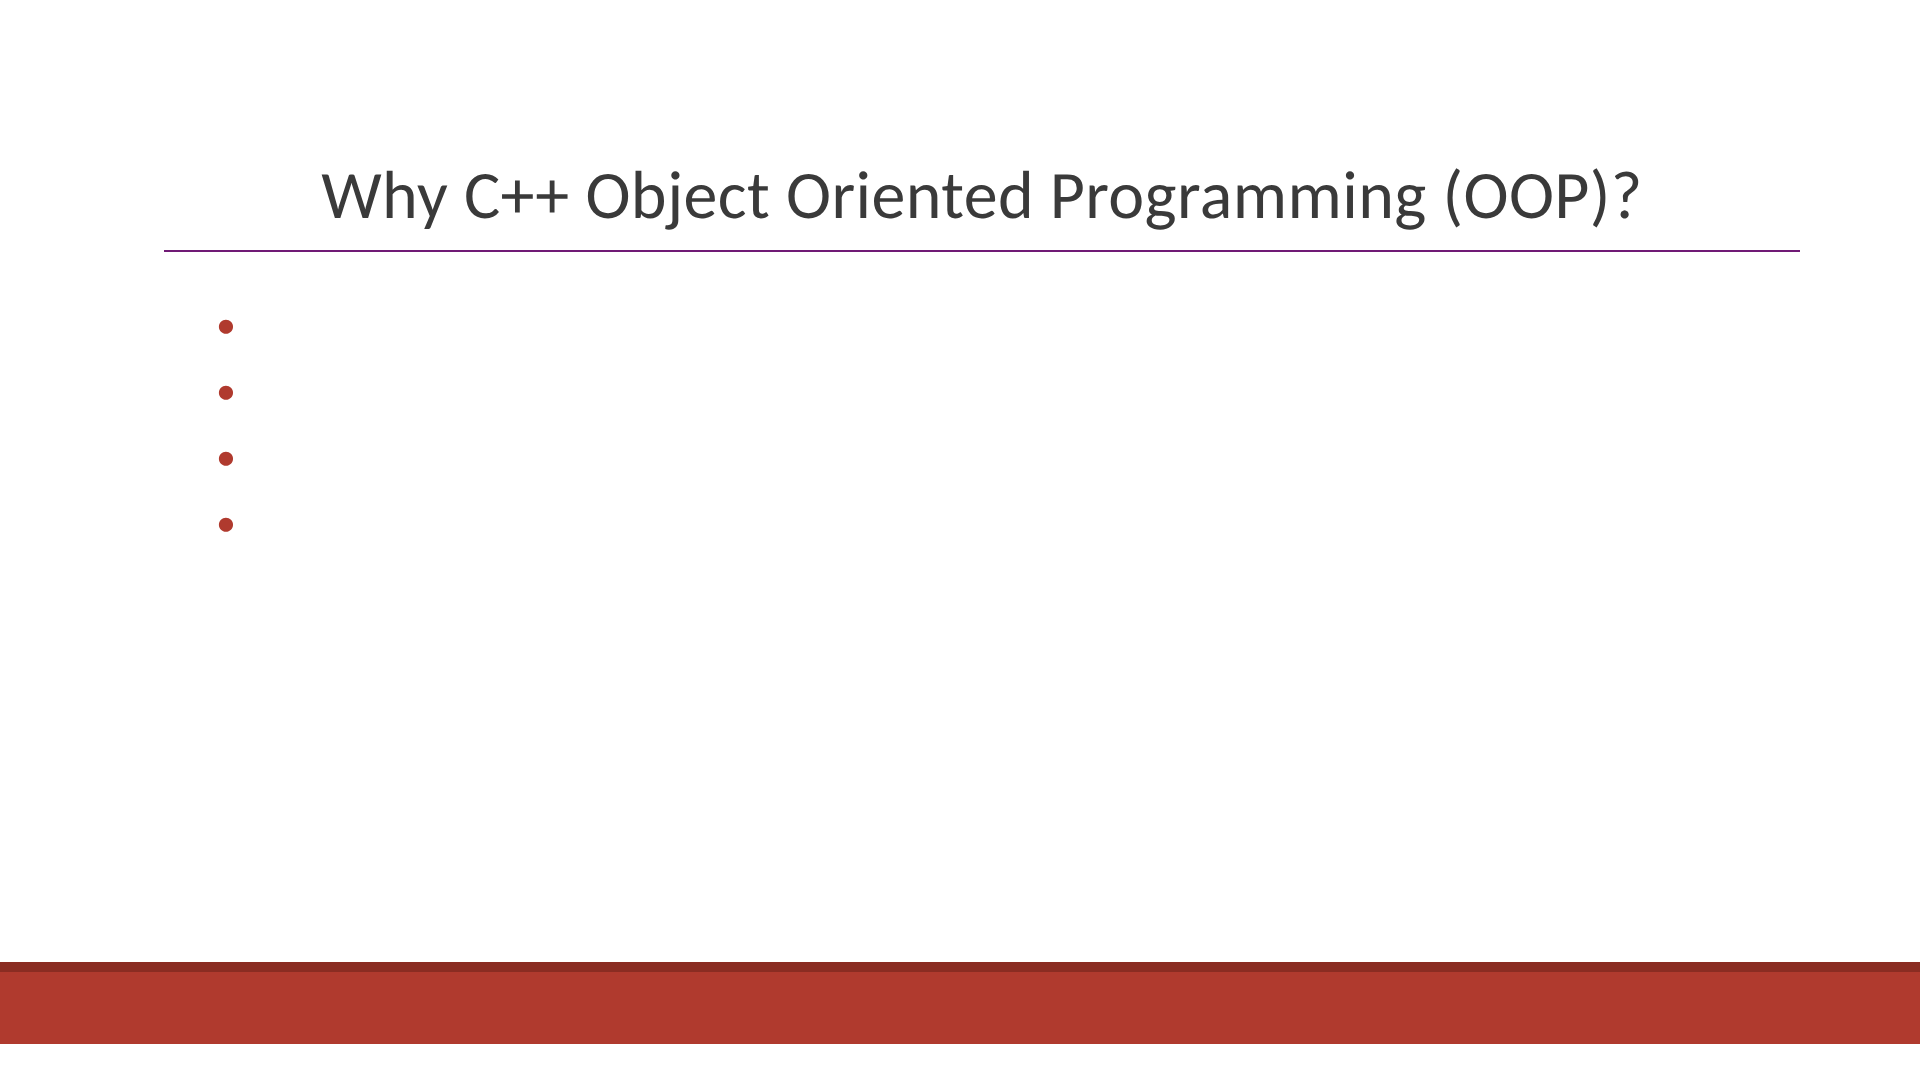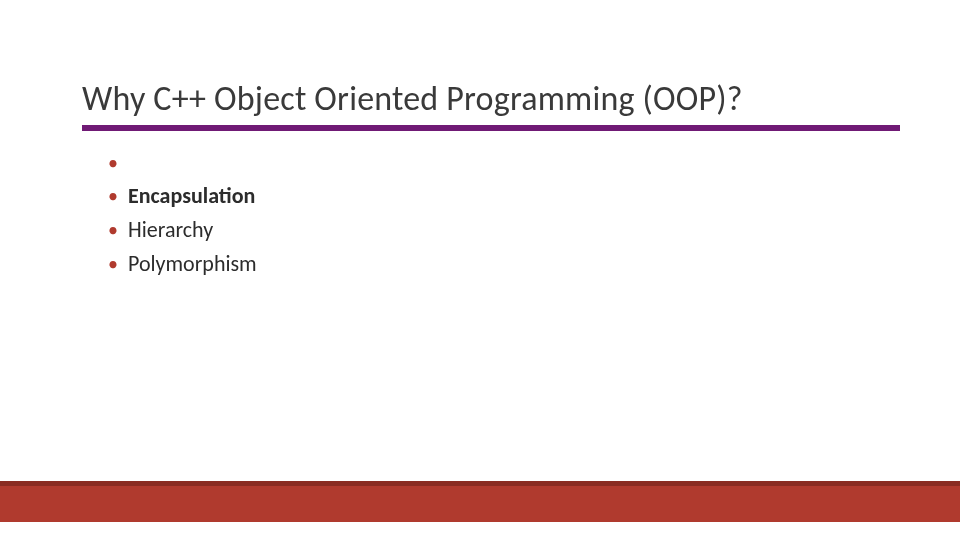"Why C++ Object Oriented Programming" .title { border-bottom: 6px solid #701a75 -> 1px solid #701a75; text-align: none -> center }
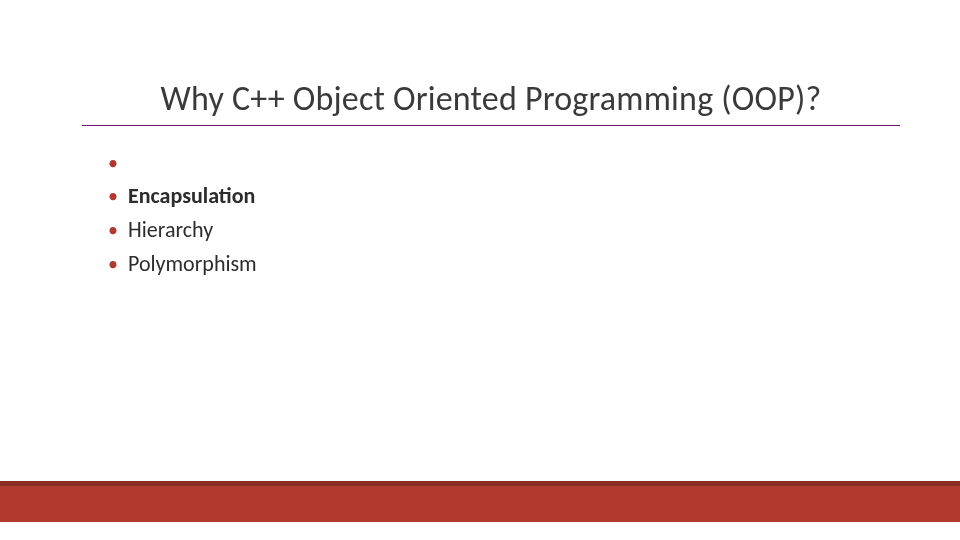"Encapsulation" span.text { html: <span>Encapsulation</span> -> none }
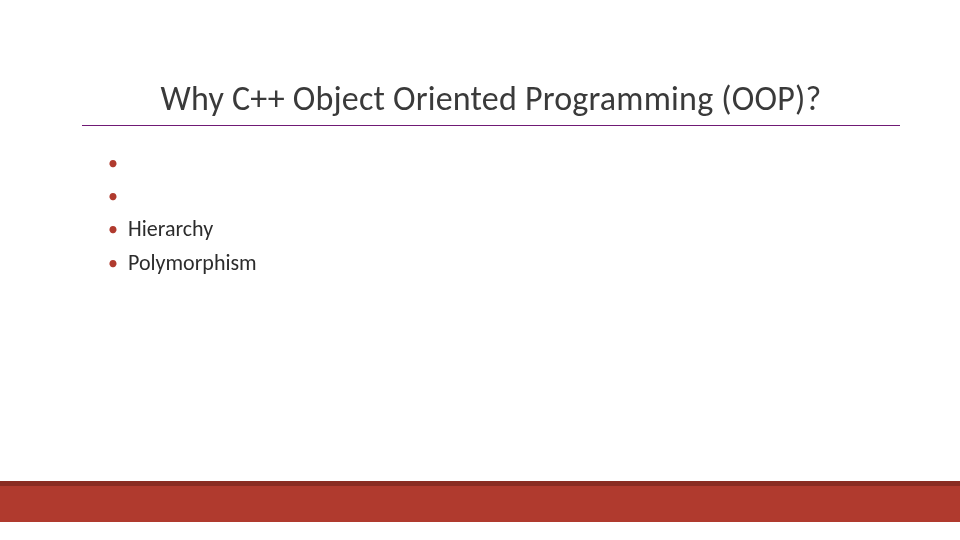"Hierarchy" span.text { html: <span>Hierarchy</span> -> none }
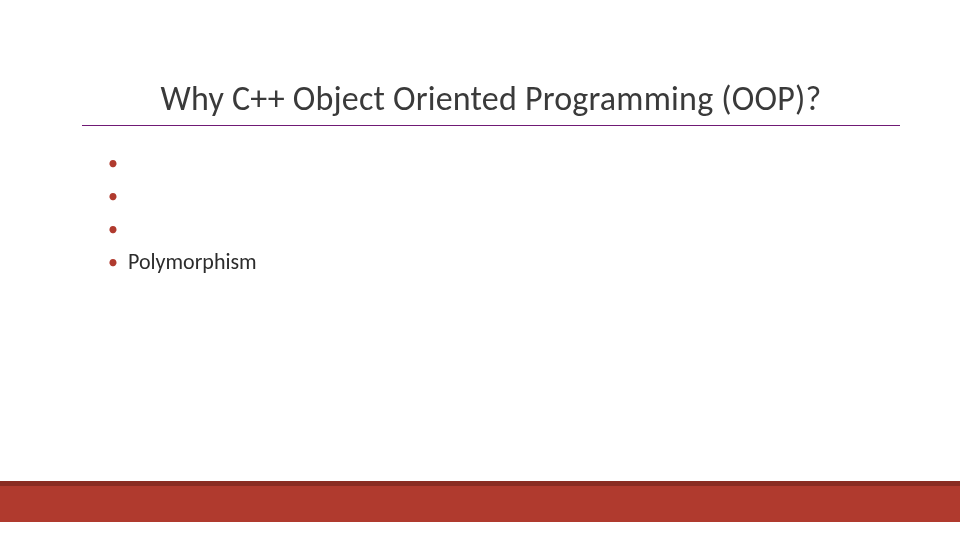"Polymorphism" span.text { html: <span>Polymorphism</span> -> none }
